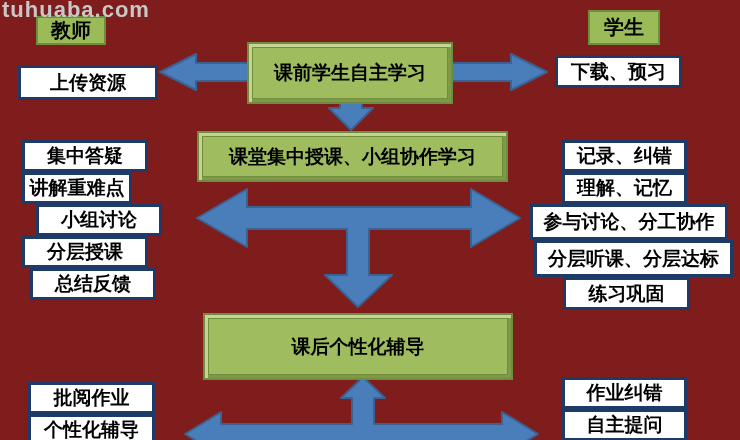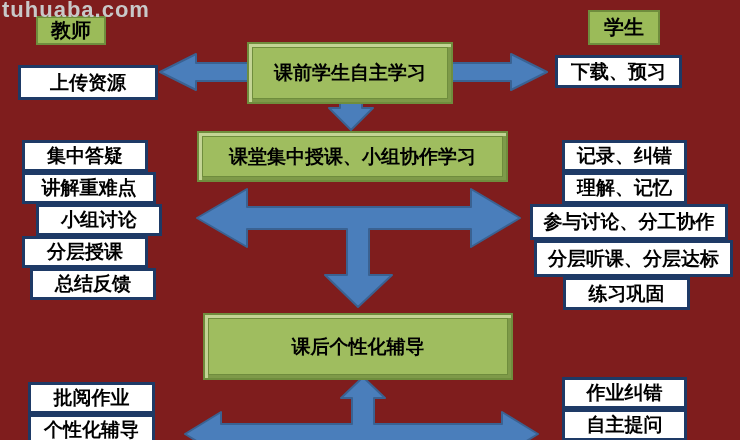"讲解重难点" div.node { width: 134px -> 110px }
